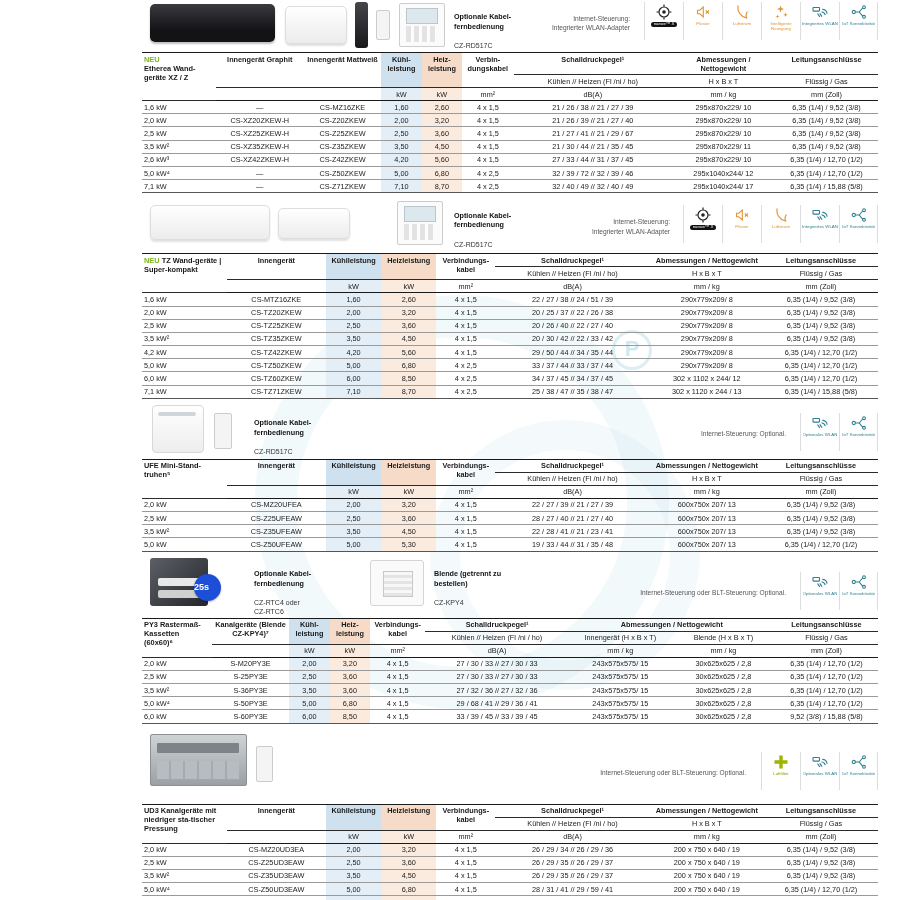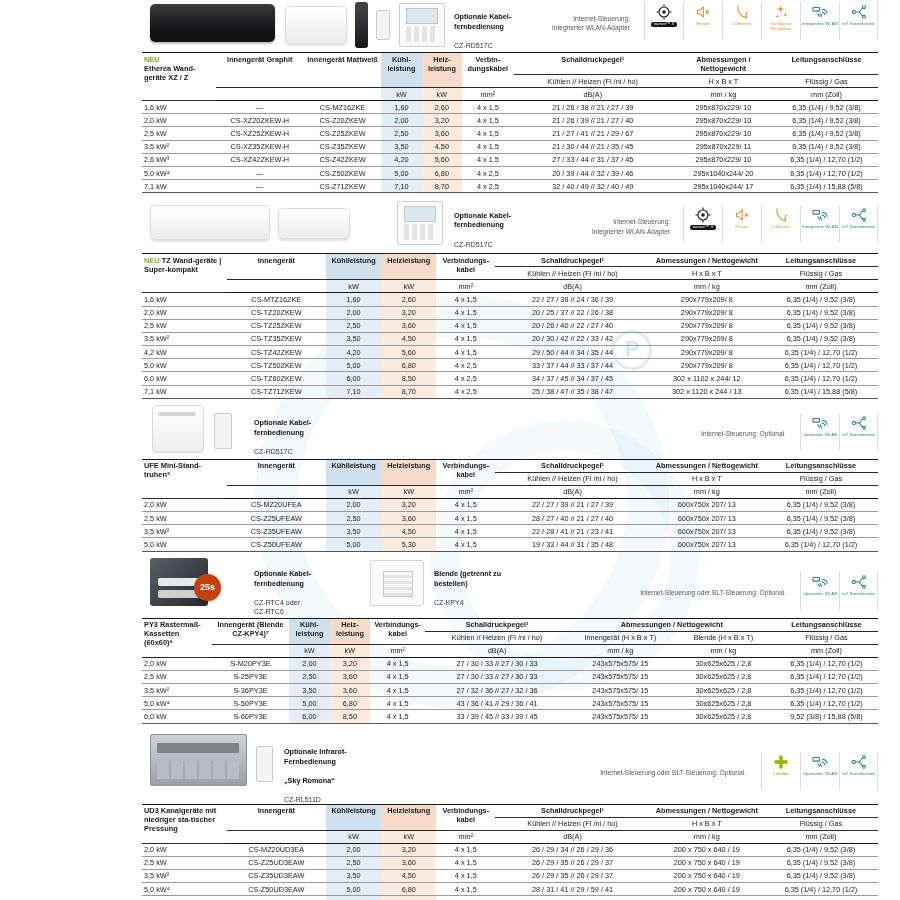"20 / 39 / 44" td { text: 20 / 39 / 44 -> 32 / 39 / 72 }
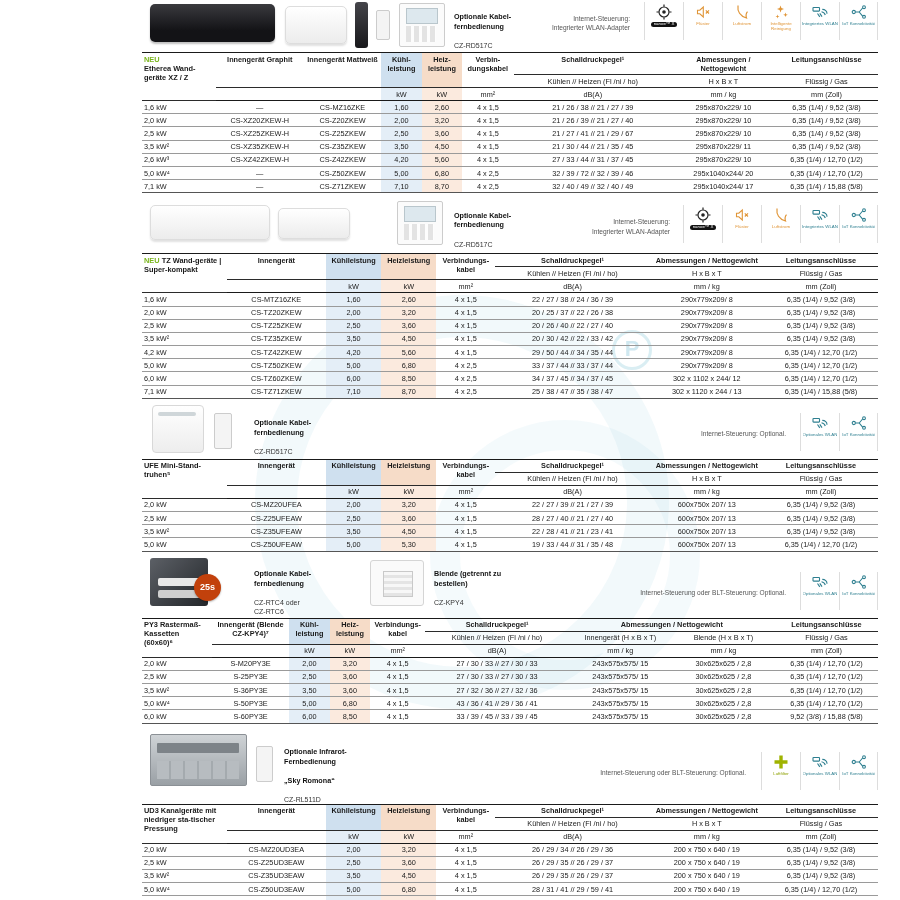"295x1040x244/ 20" td { text: 20 -> 12 }
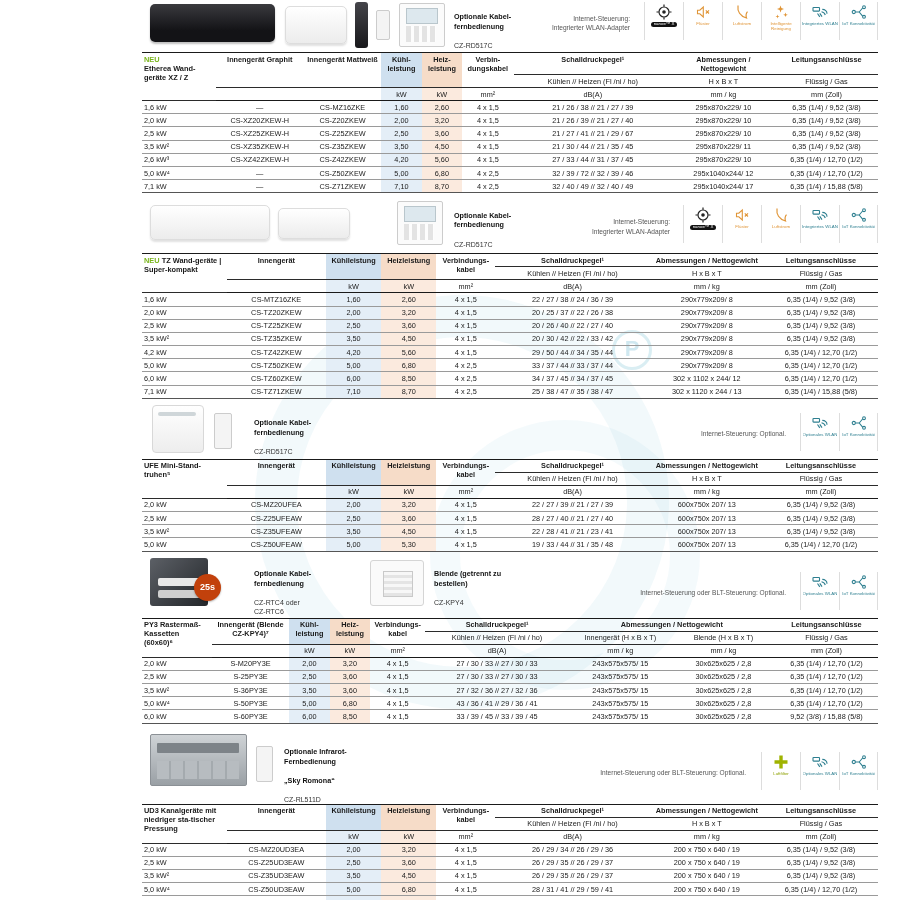"22 / 27 / 38" td { text: 36 -> 51 }
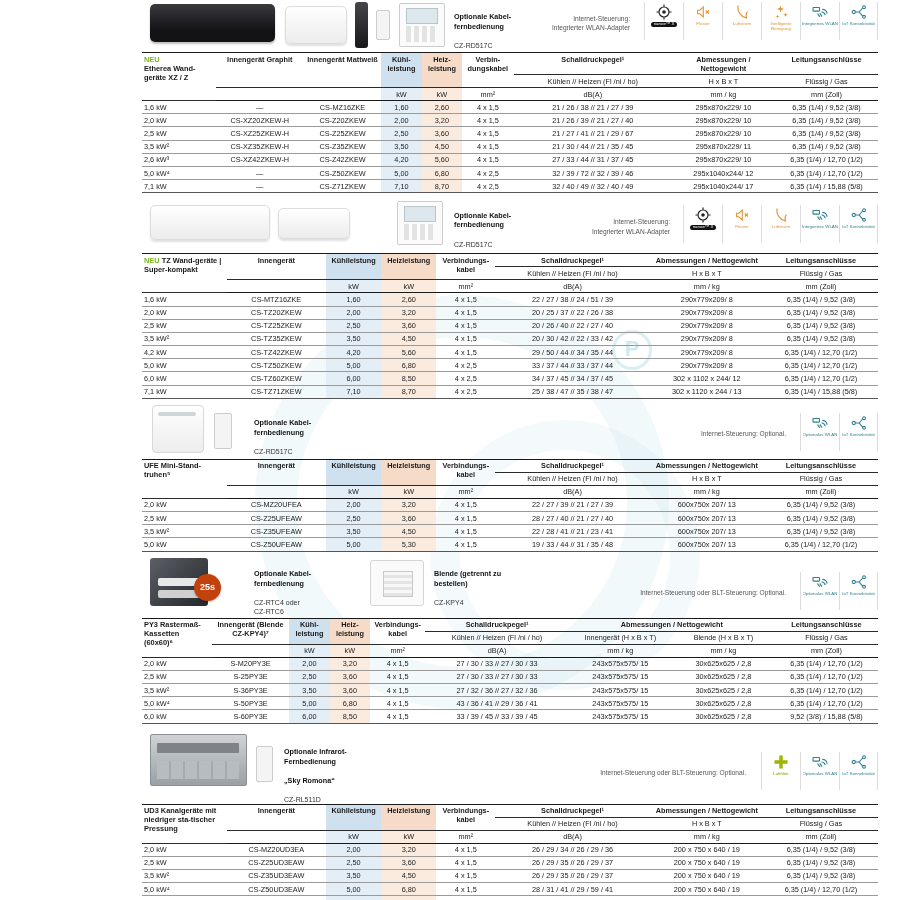"25s" .badge25 { background: #c2410c -> #1d4ed8; text-align: center -> left }
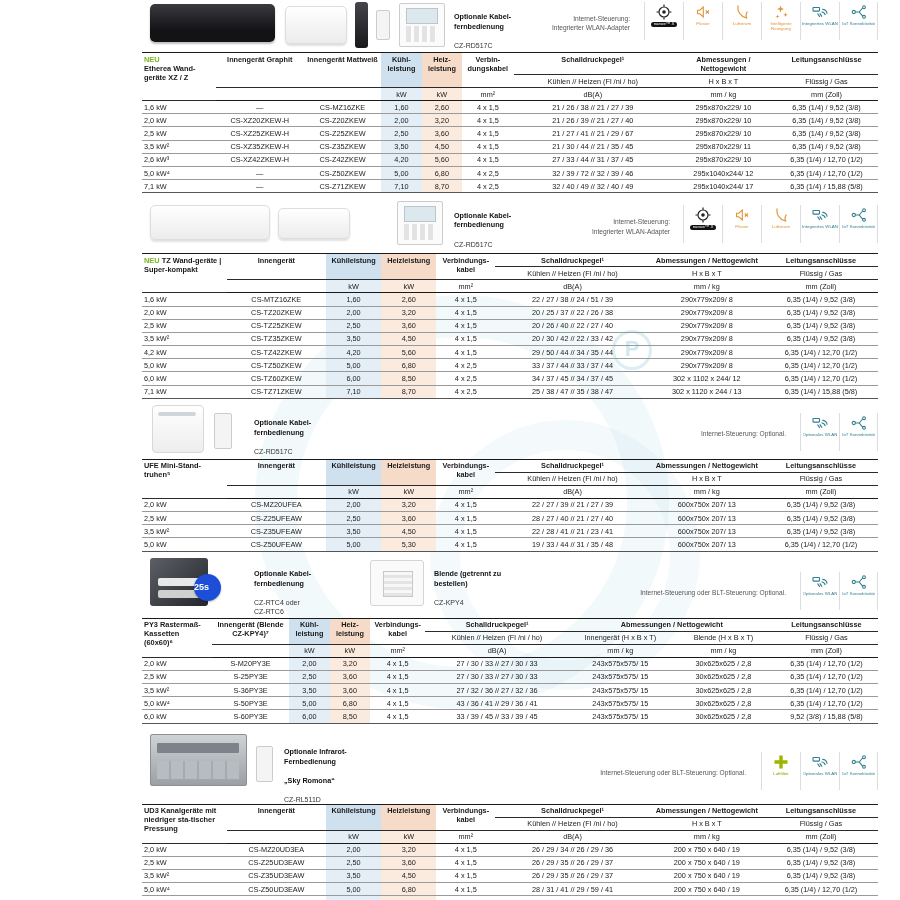"Innengerät (Blende CZ-KPY4)⁷" th { text: Innengerät -> Kanalgeräte }
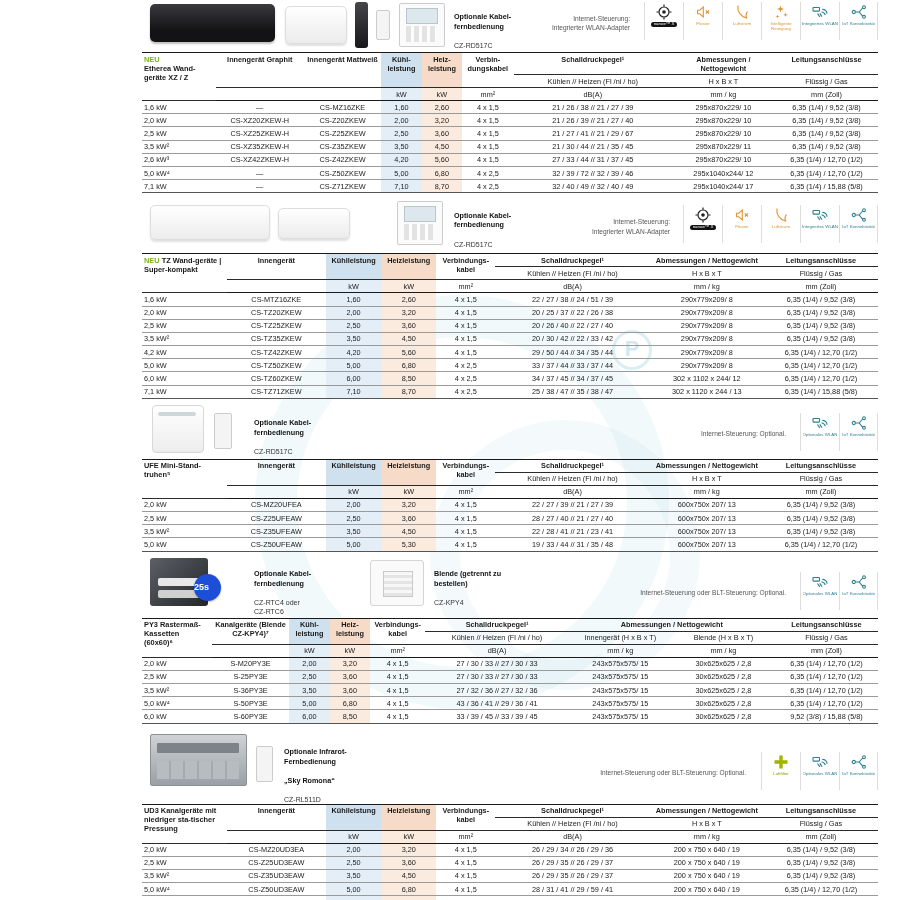"43 / 36 / 41" td { text: 43 / 36 -> 29 / 68 }
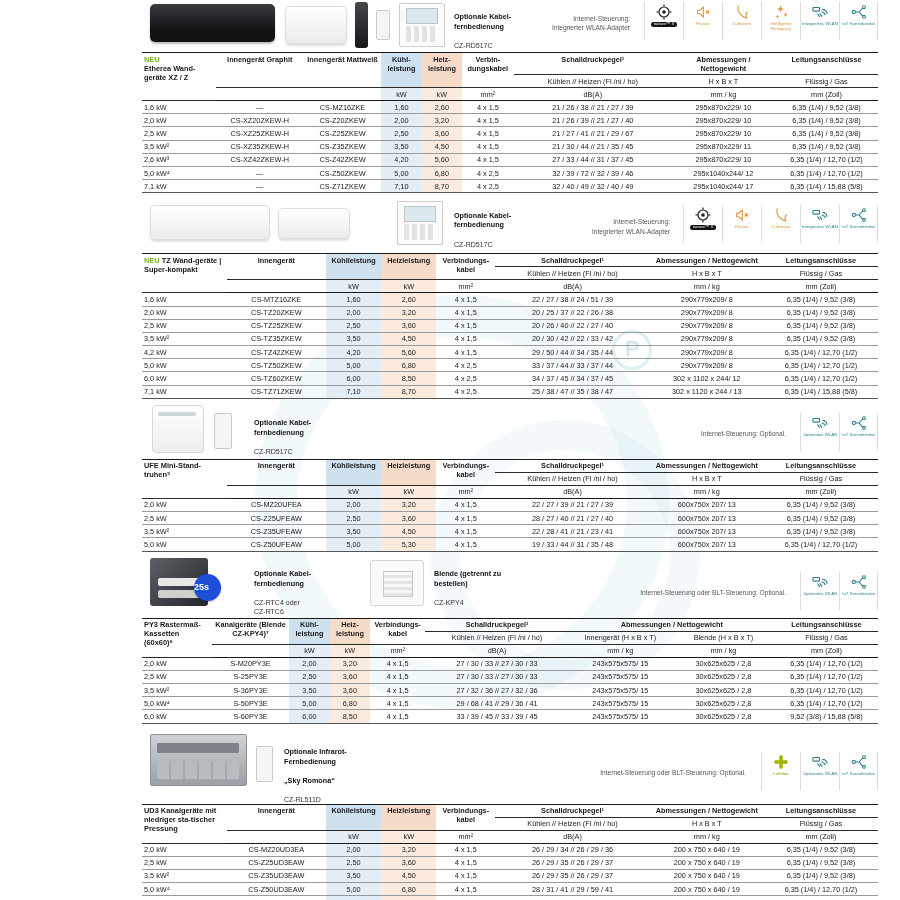"Optionale Infrarot-" div.note { html: <div> <b>Optionale Infrarot- Fernbedienung</b> <b>„Sky Romona“</b> <span>CZ-RL511D</span> </div> -> none }
